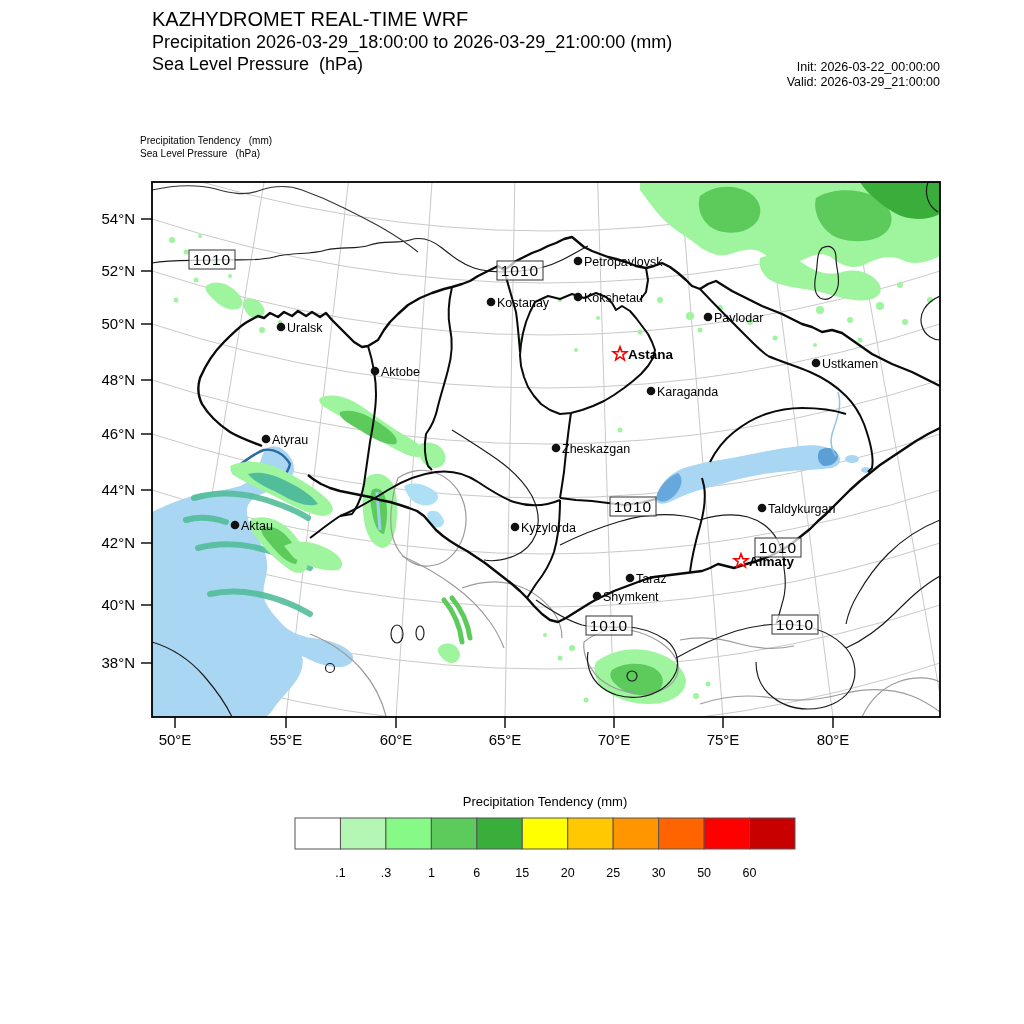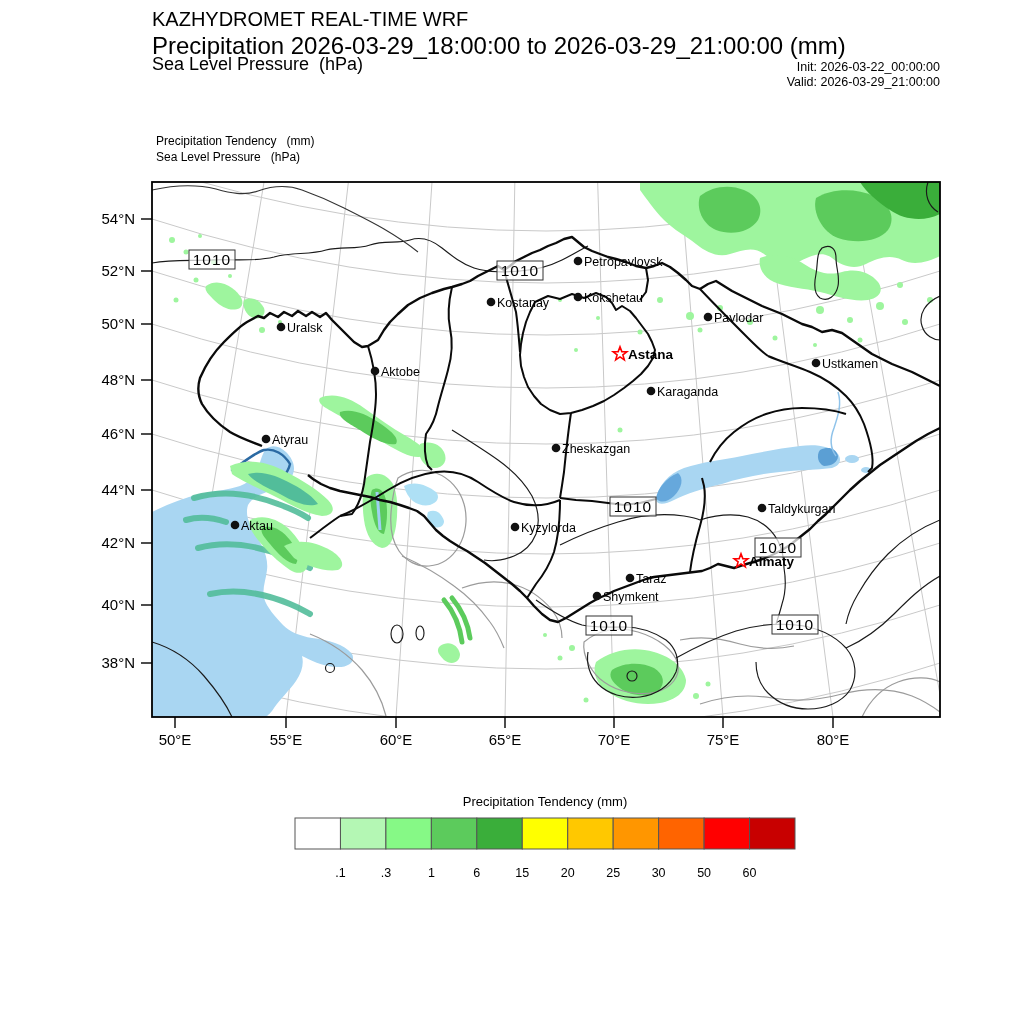"Precipitation 2026-03-29_18:00:00 to" #sub1 { font-size: 24px -> 18px }
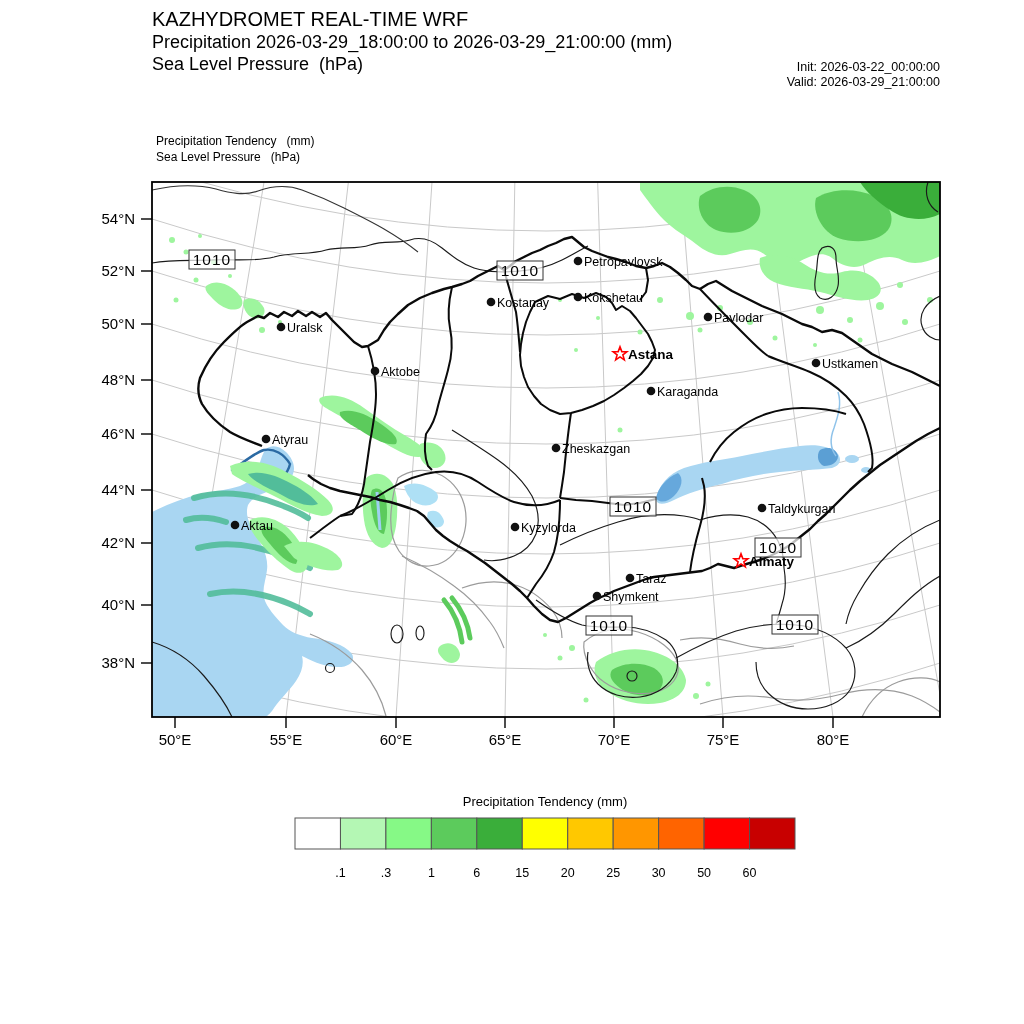"Precipitation Tendency (mm) Sea Level" #fieldnote { font-size: 12px -> 10px; left: 156px -> 140px }
